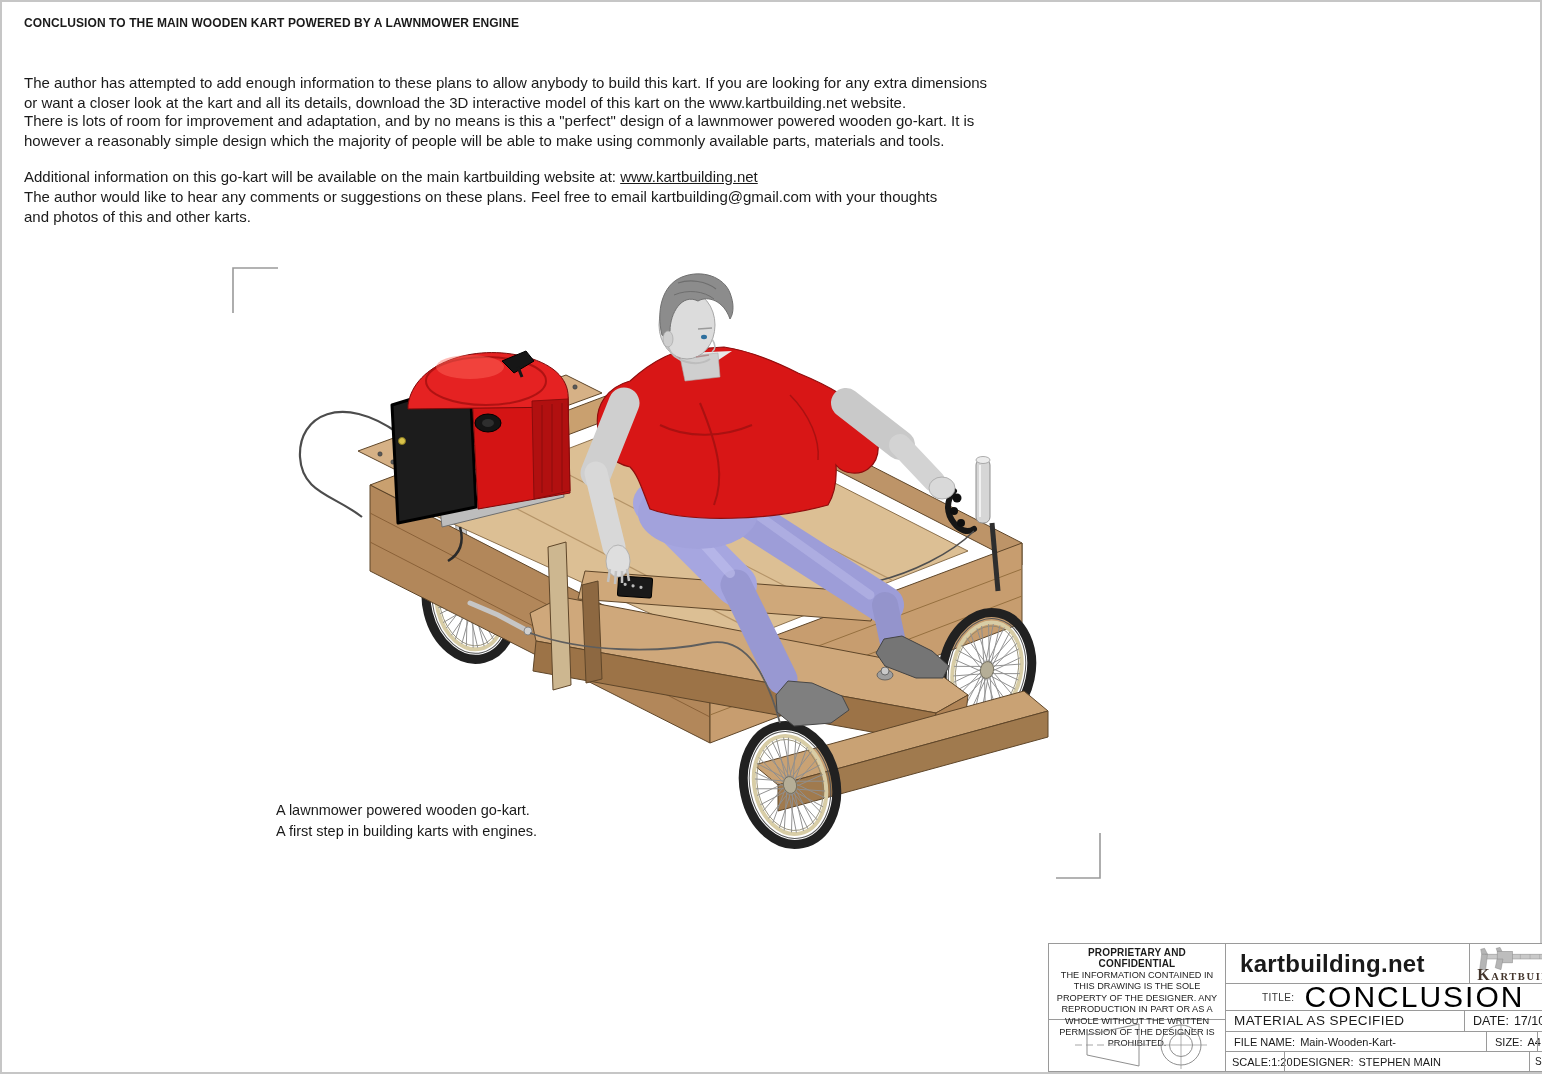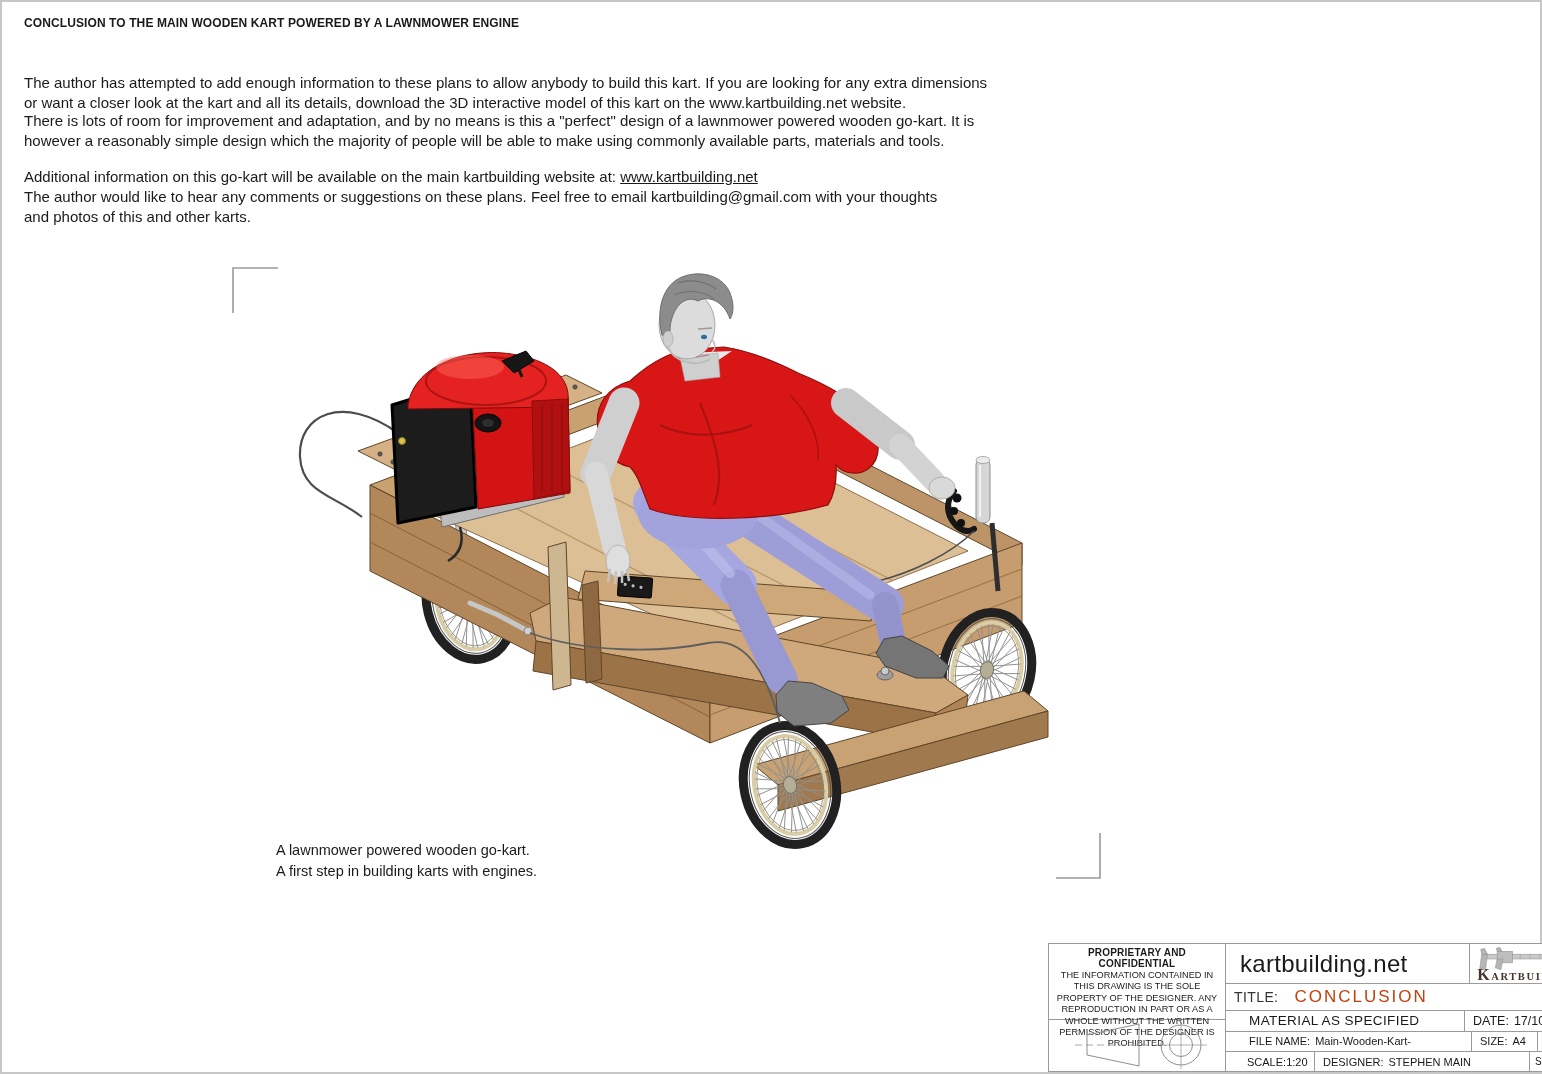"A lawnmower powered wooden go-kart." .caption { margin-top: 40px -> none }
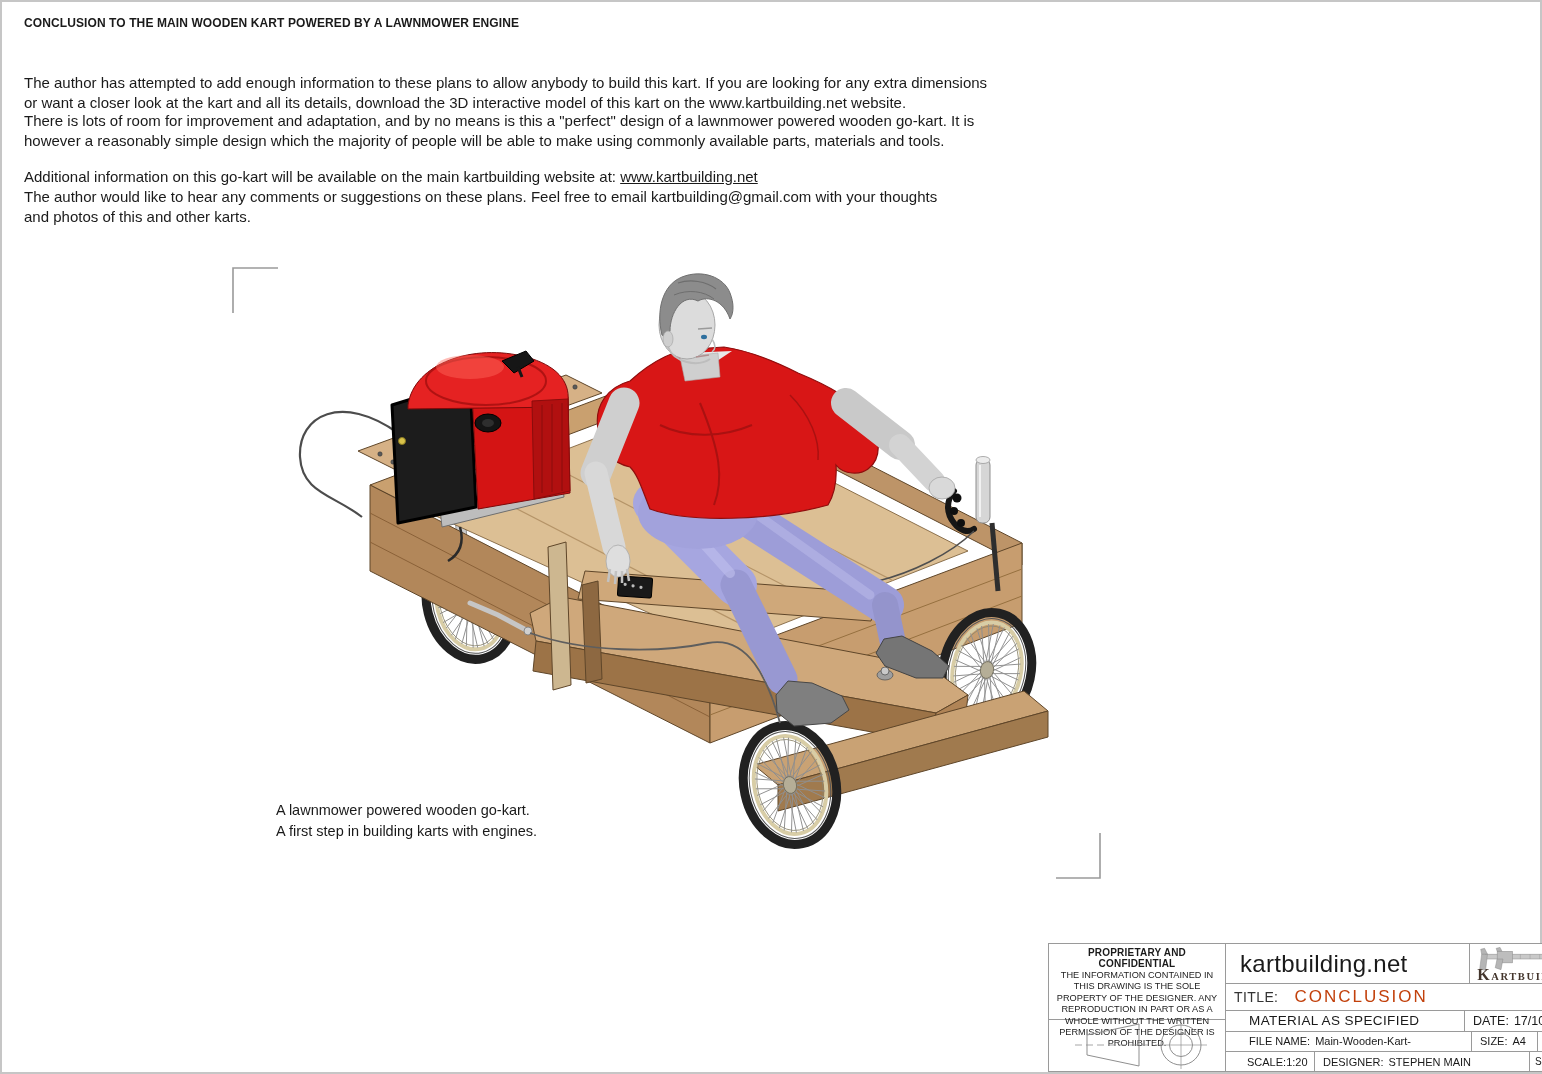"kartbuilding.net" .brand { font-weight: normal -> bold }
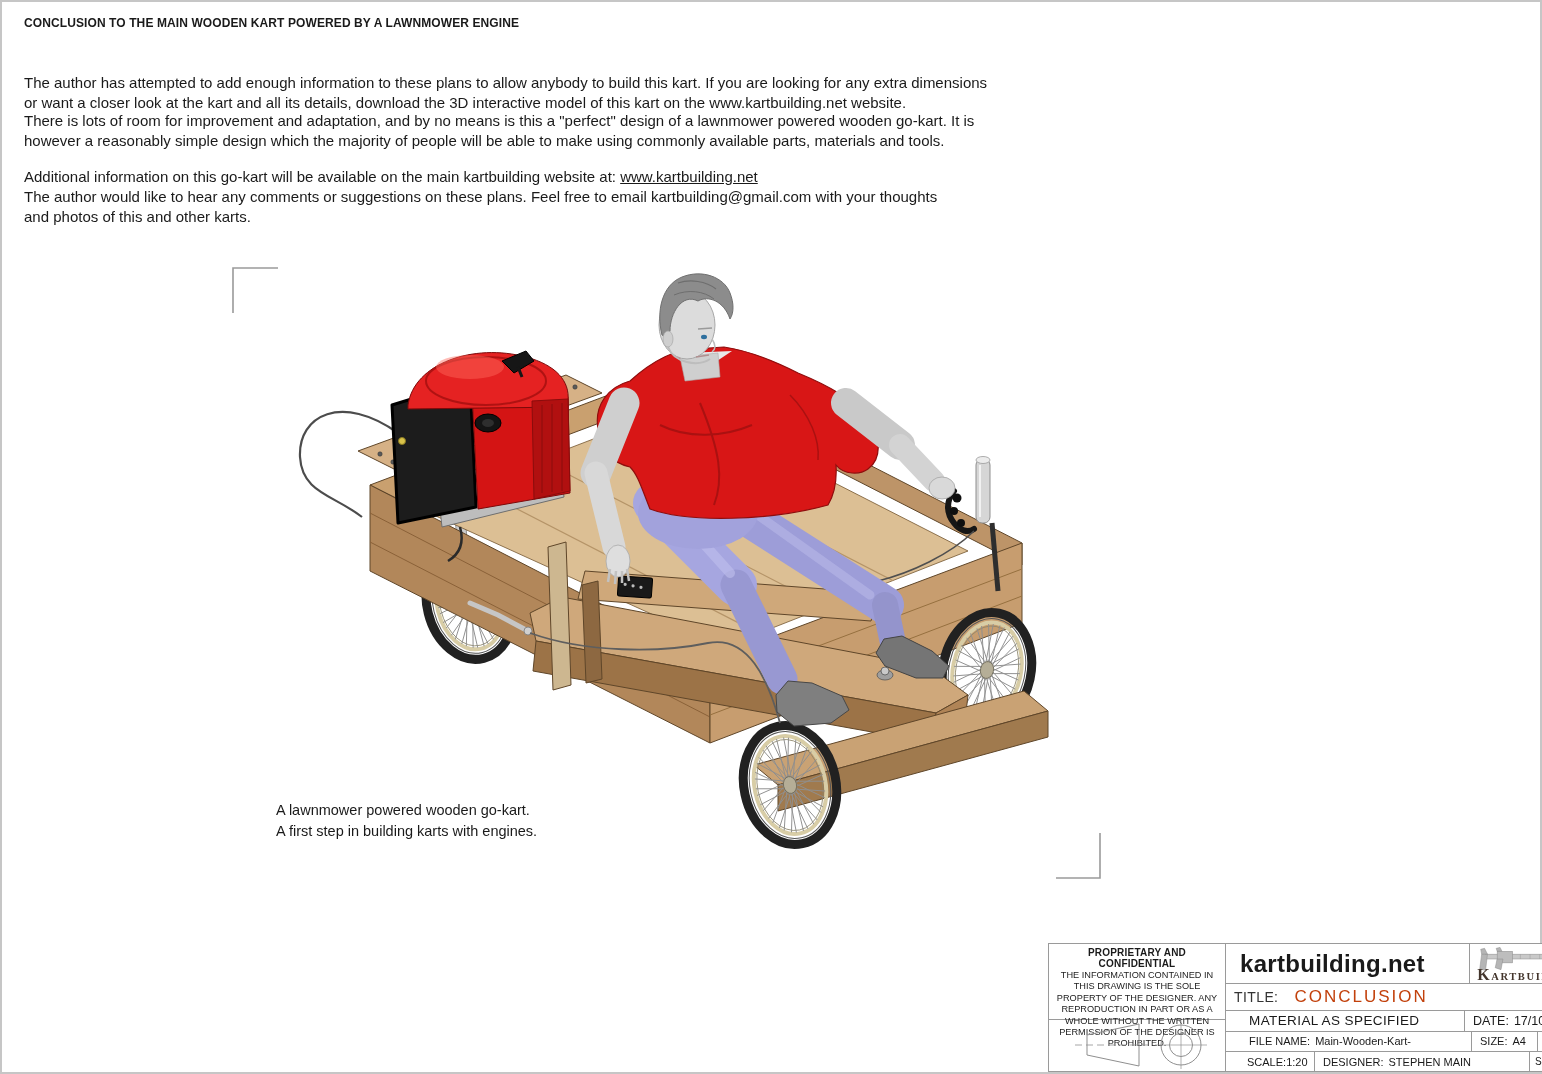"TITLE:" .lbl { font-size: 14px -> 10px; margin-left: none -> 28px }
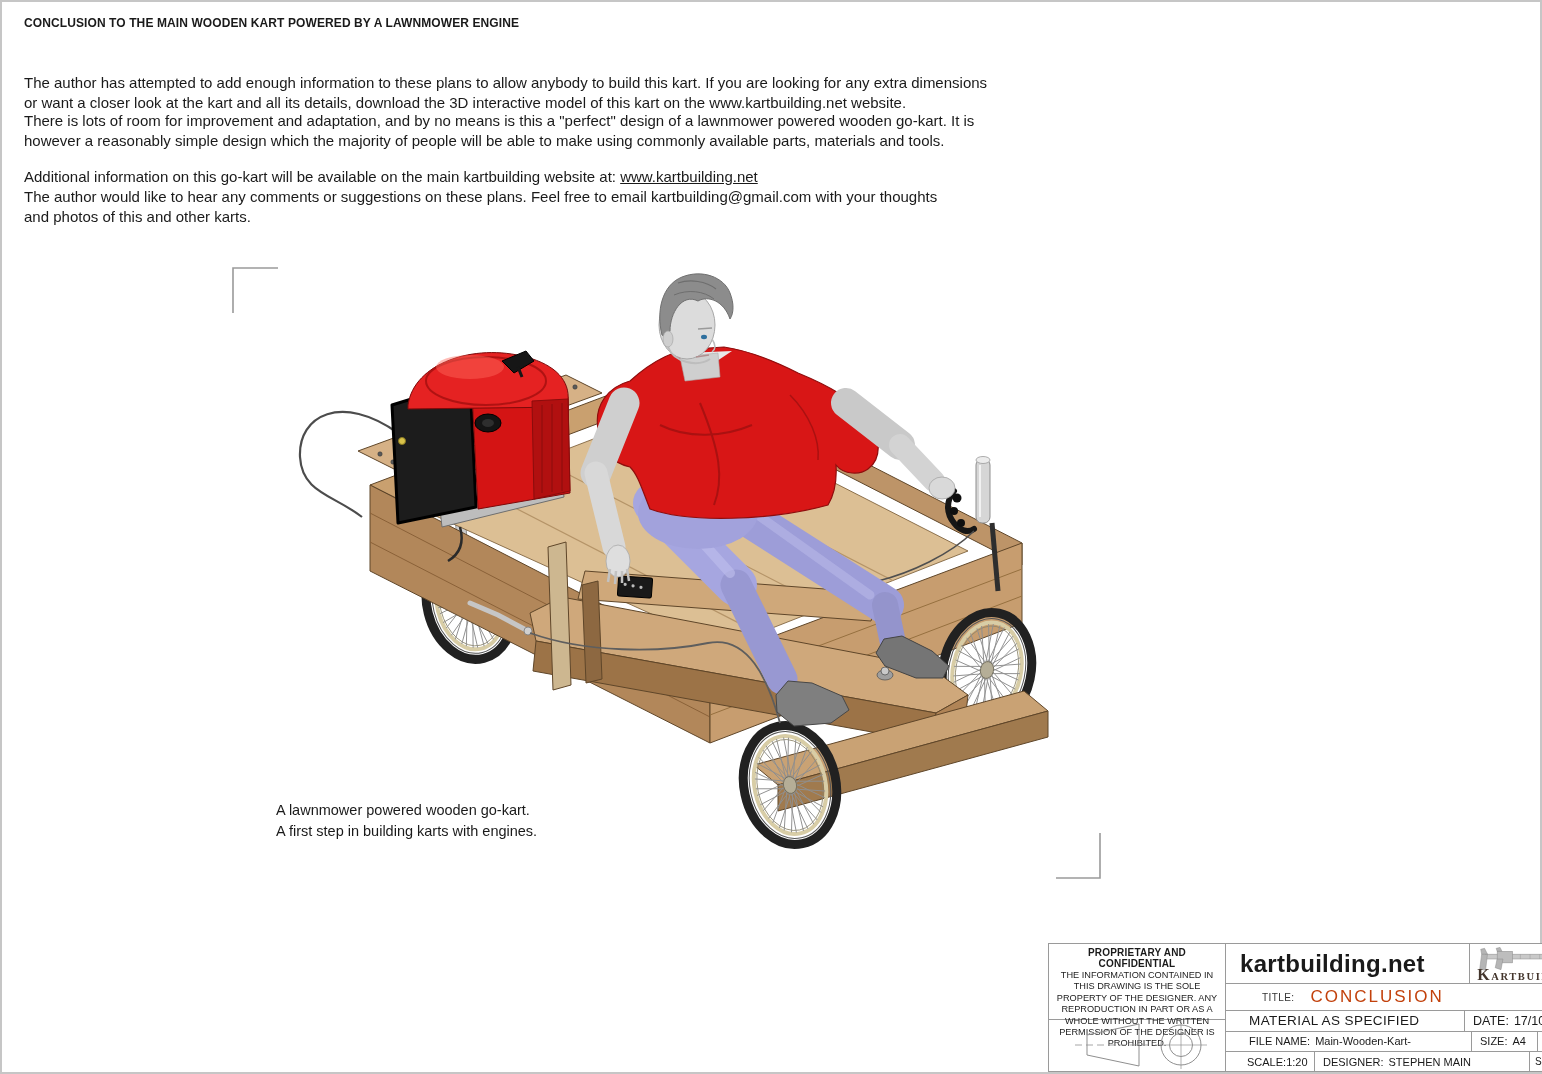"CONCLUSION" .big-title { color: #c2410c -> #000000; font-size: 17px -> 30px; margin-left: 16px -> 10px }
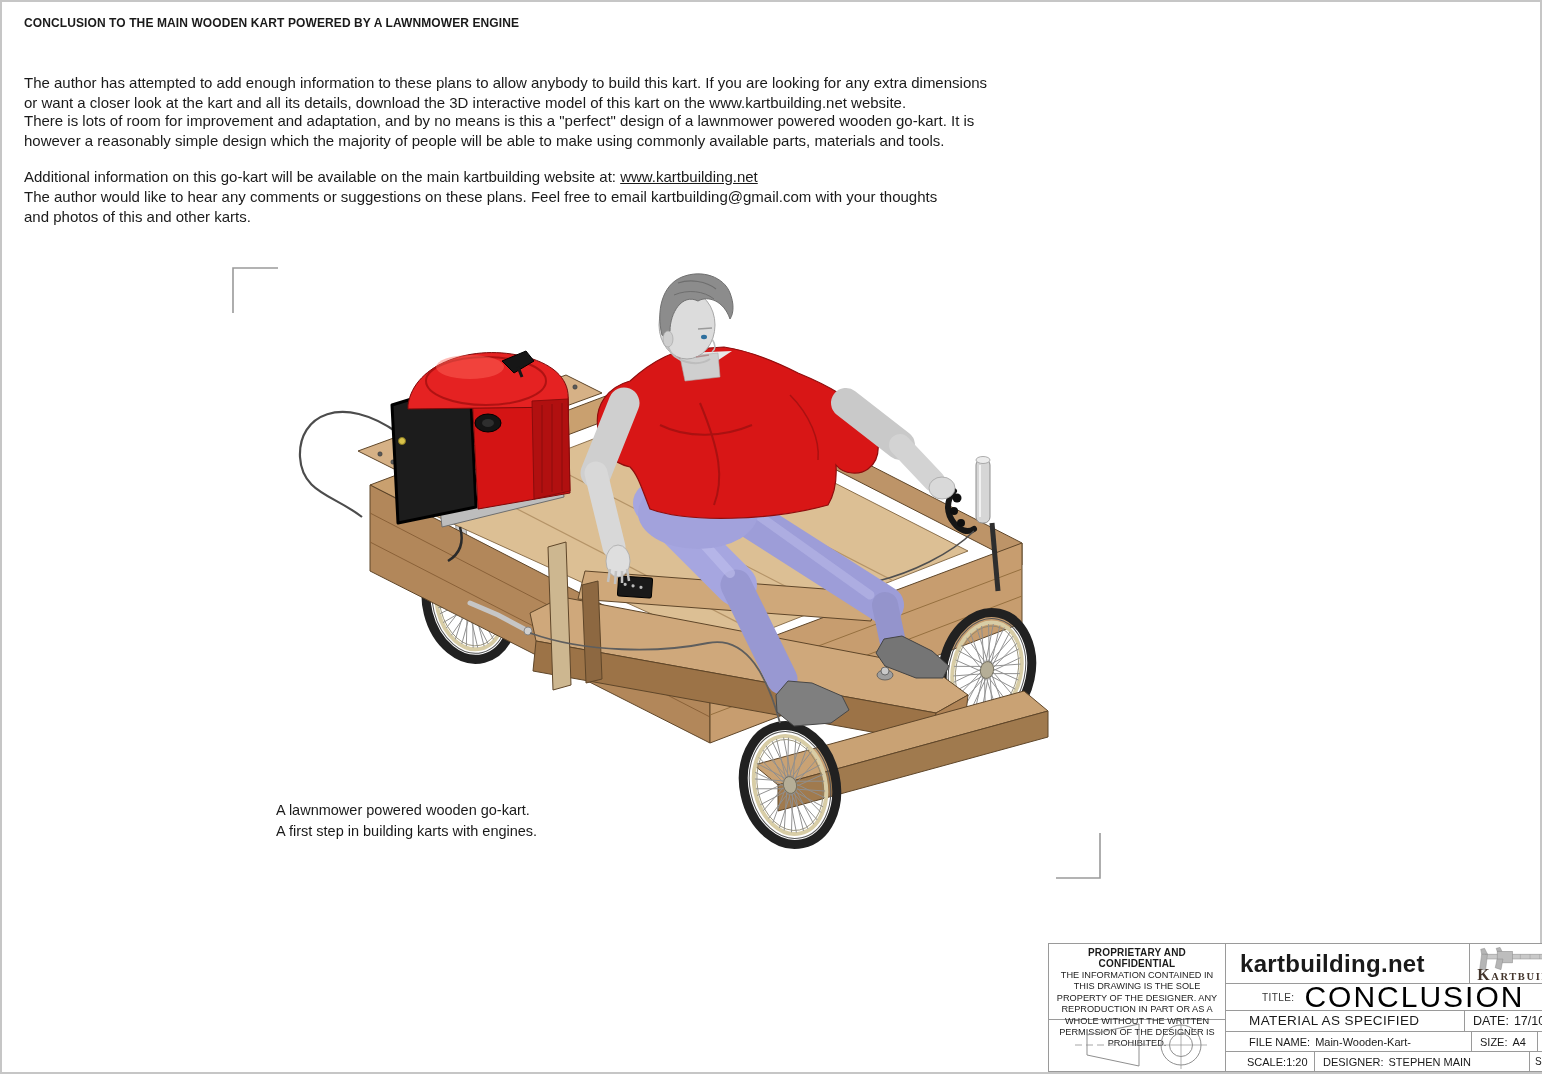"MATERIAL AS SPECIFIED" .cell { margin-left: 15px -> none }
